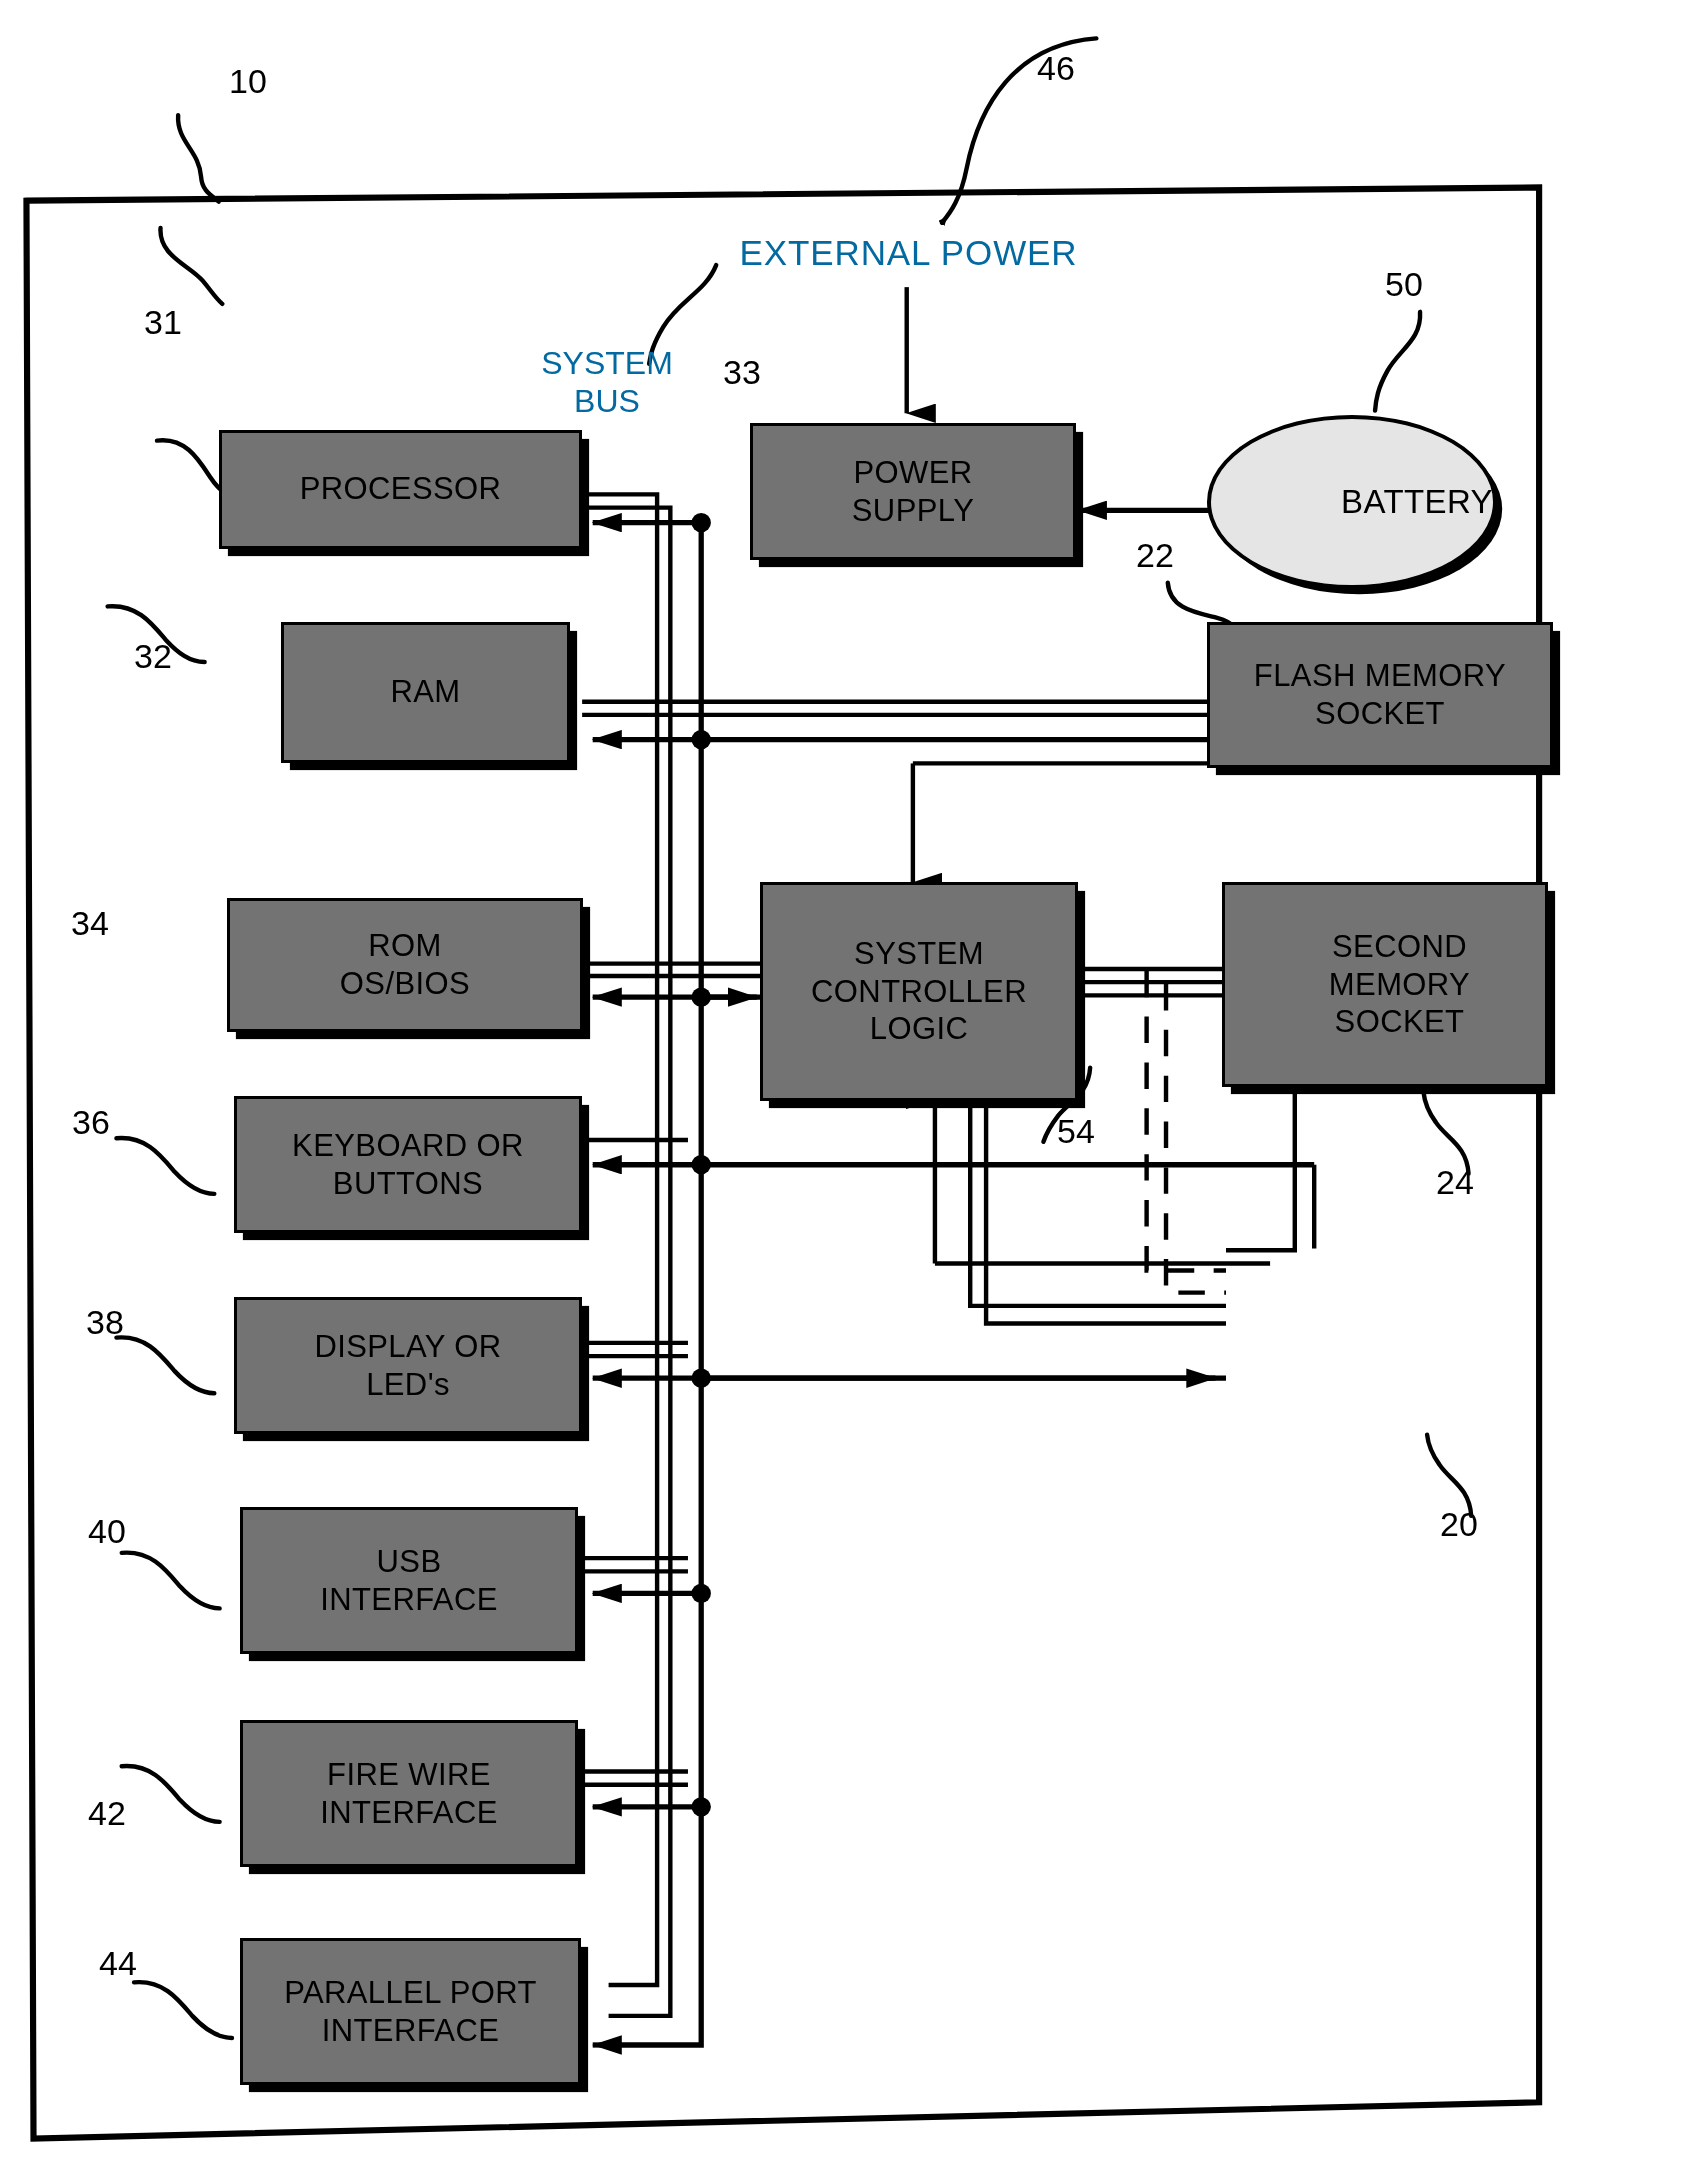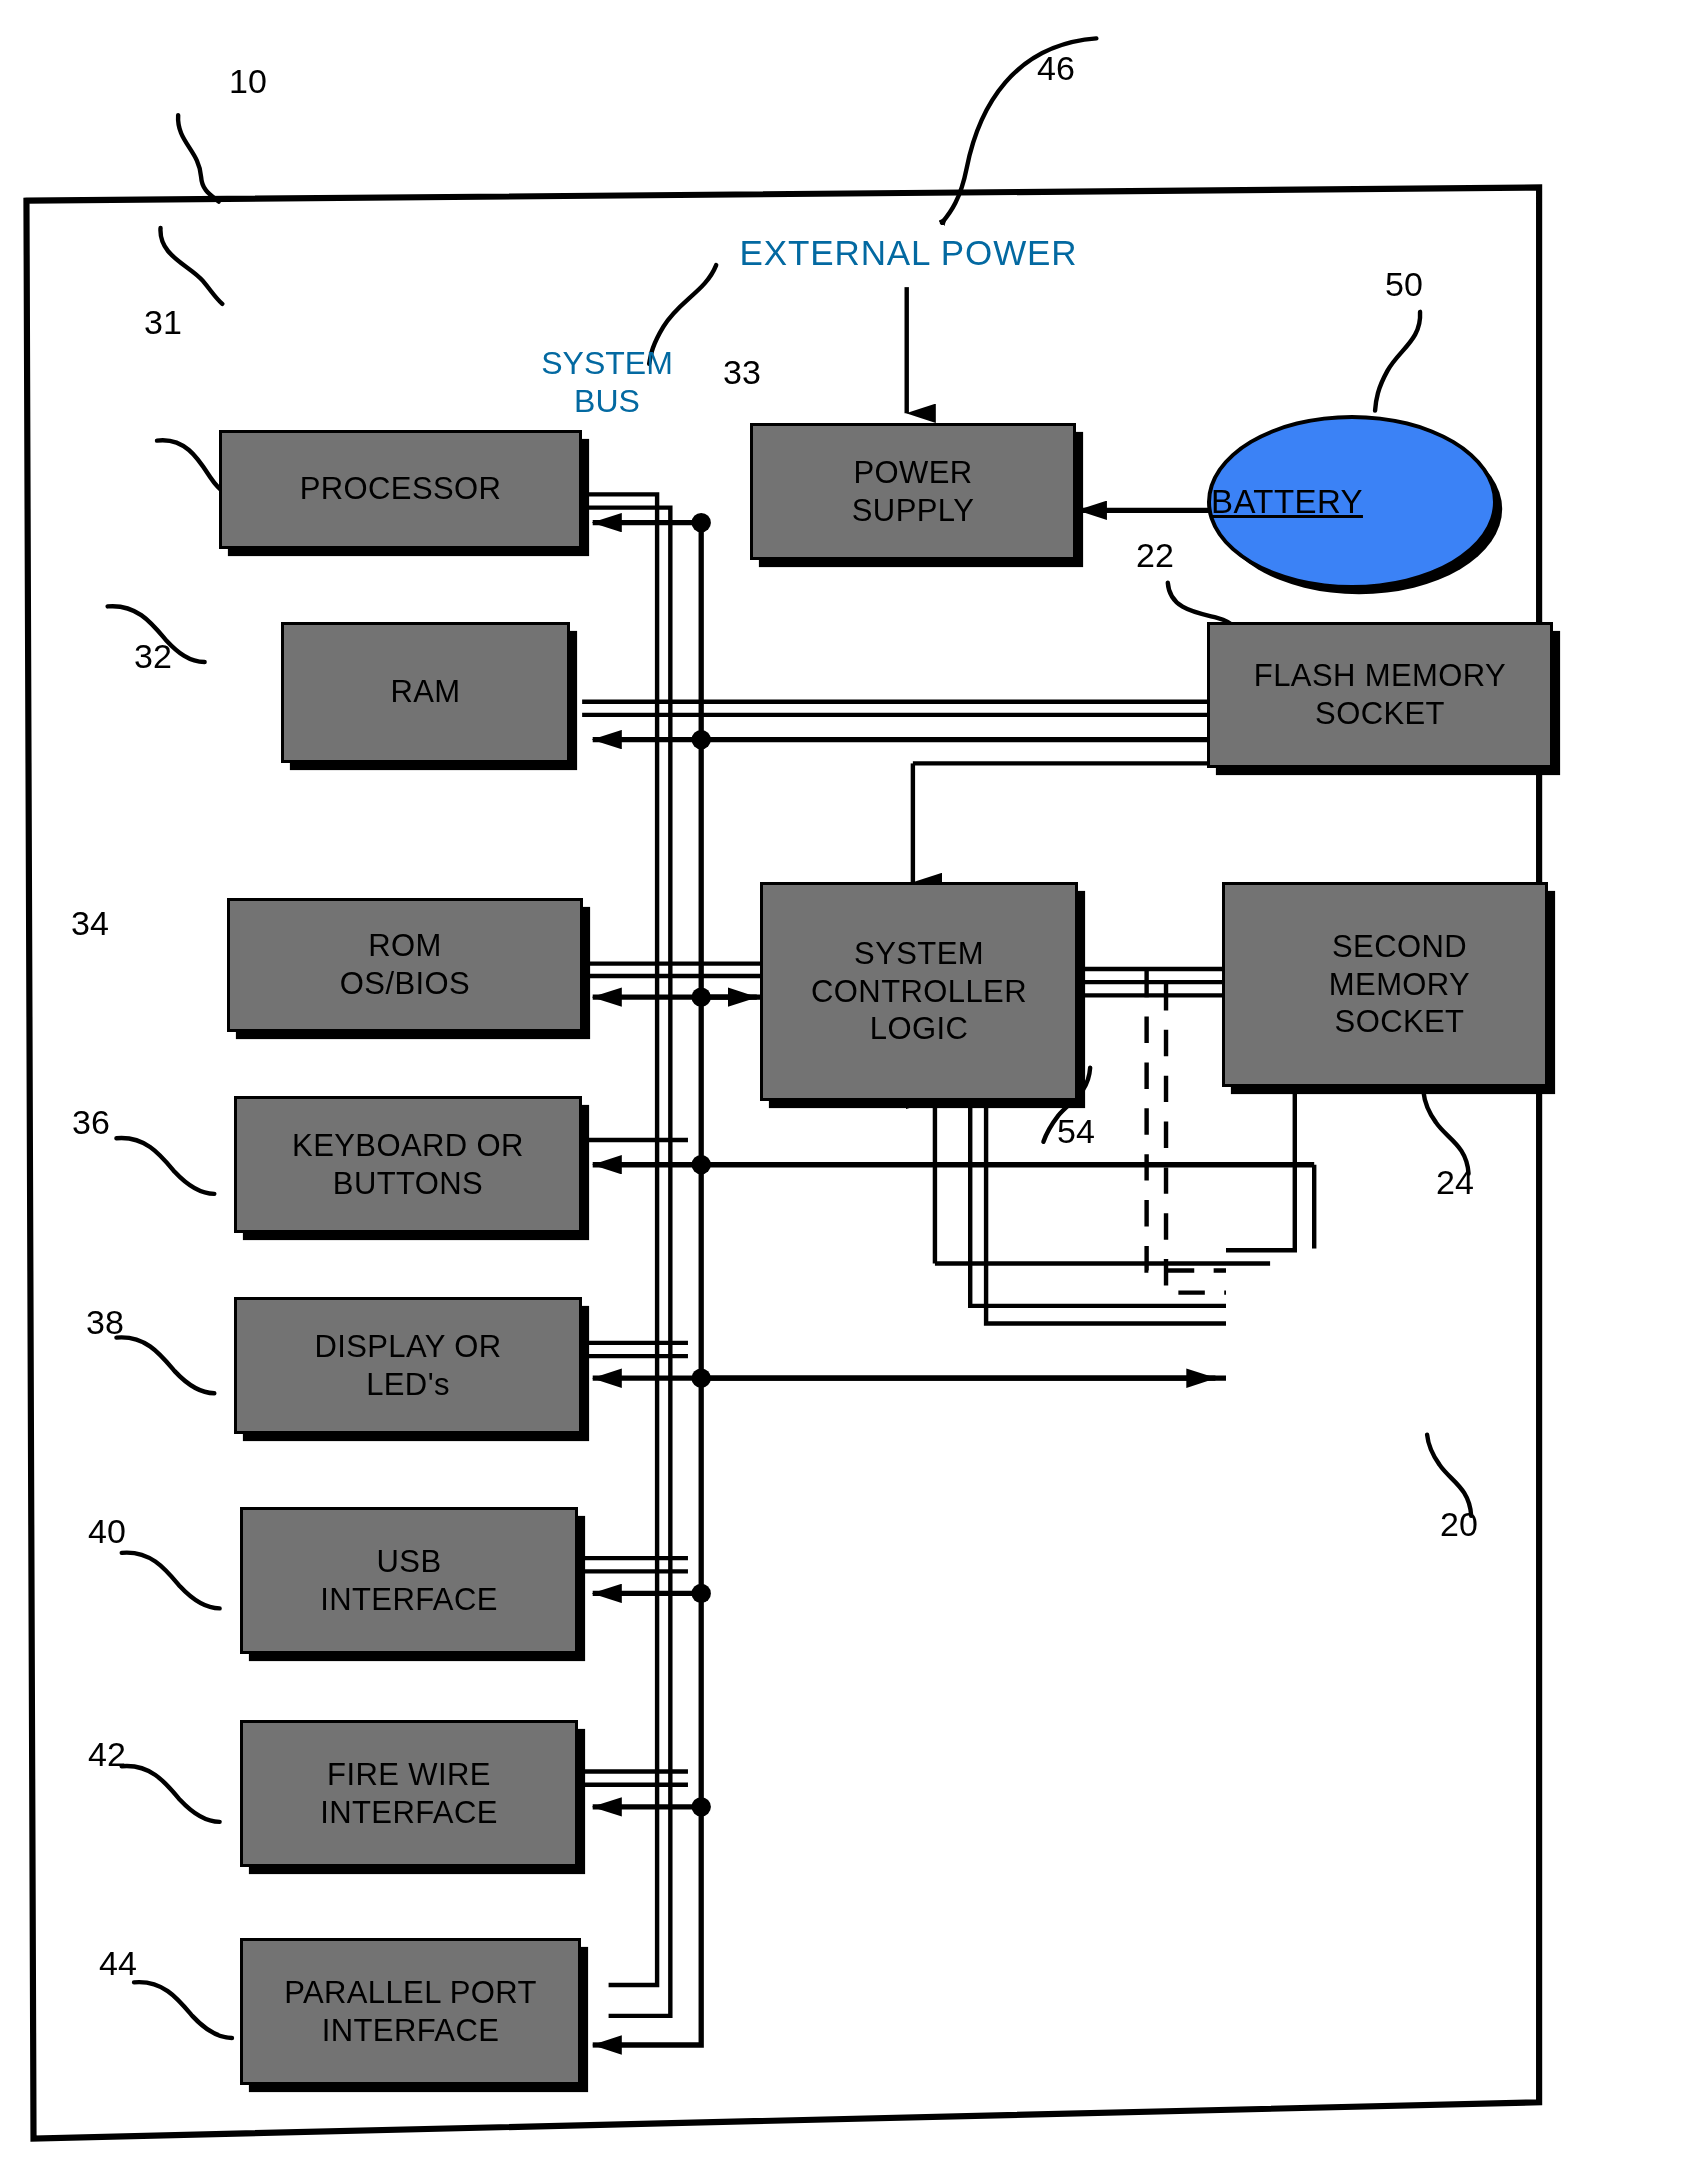"BATTERY" .ell { background: #3b82f6 -> #e5e5e5; justify-content: flex-start -> flex-end; text-decoration: underline -> none }
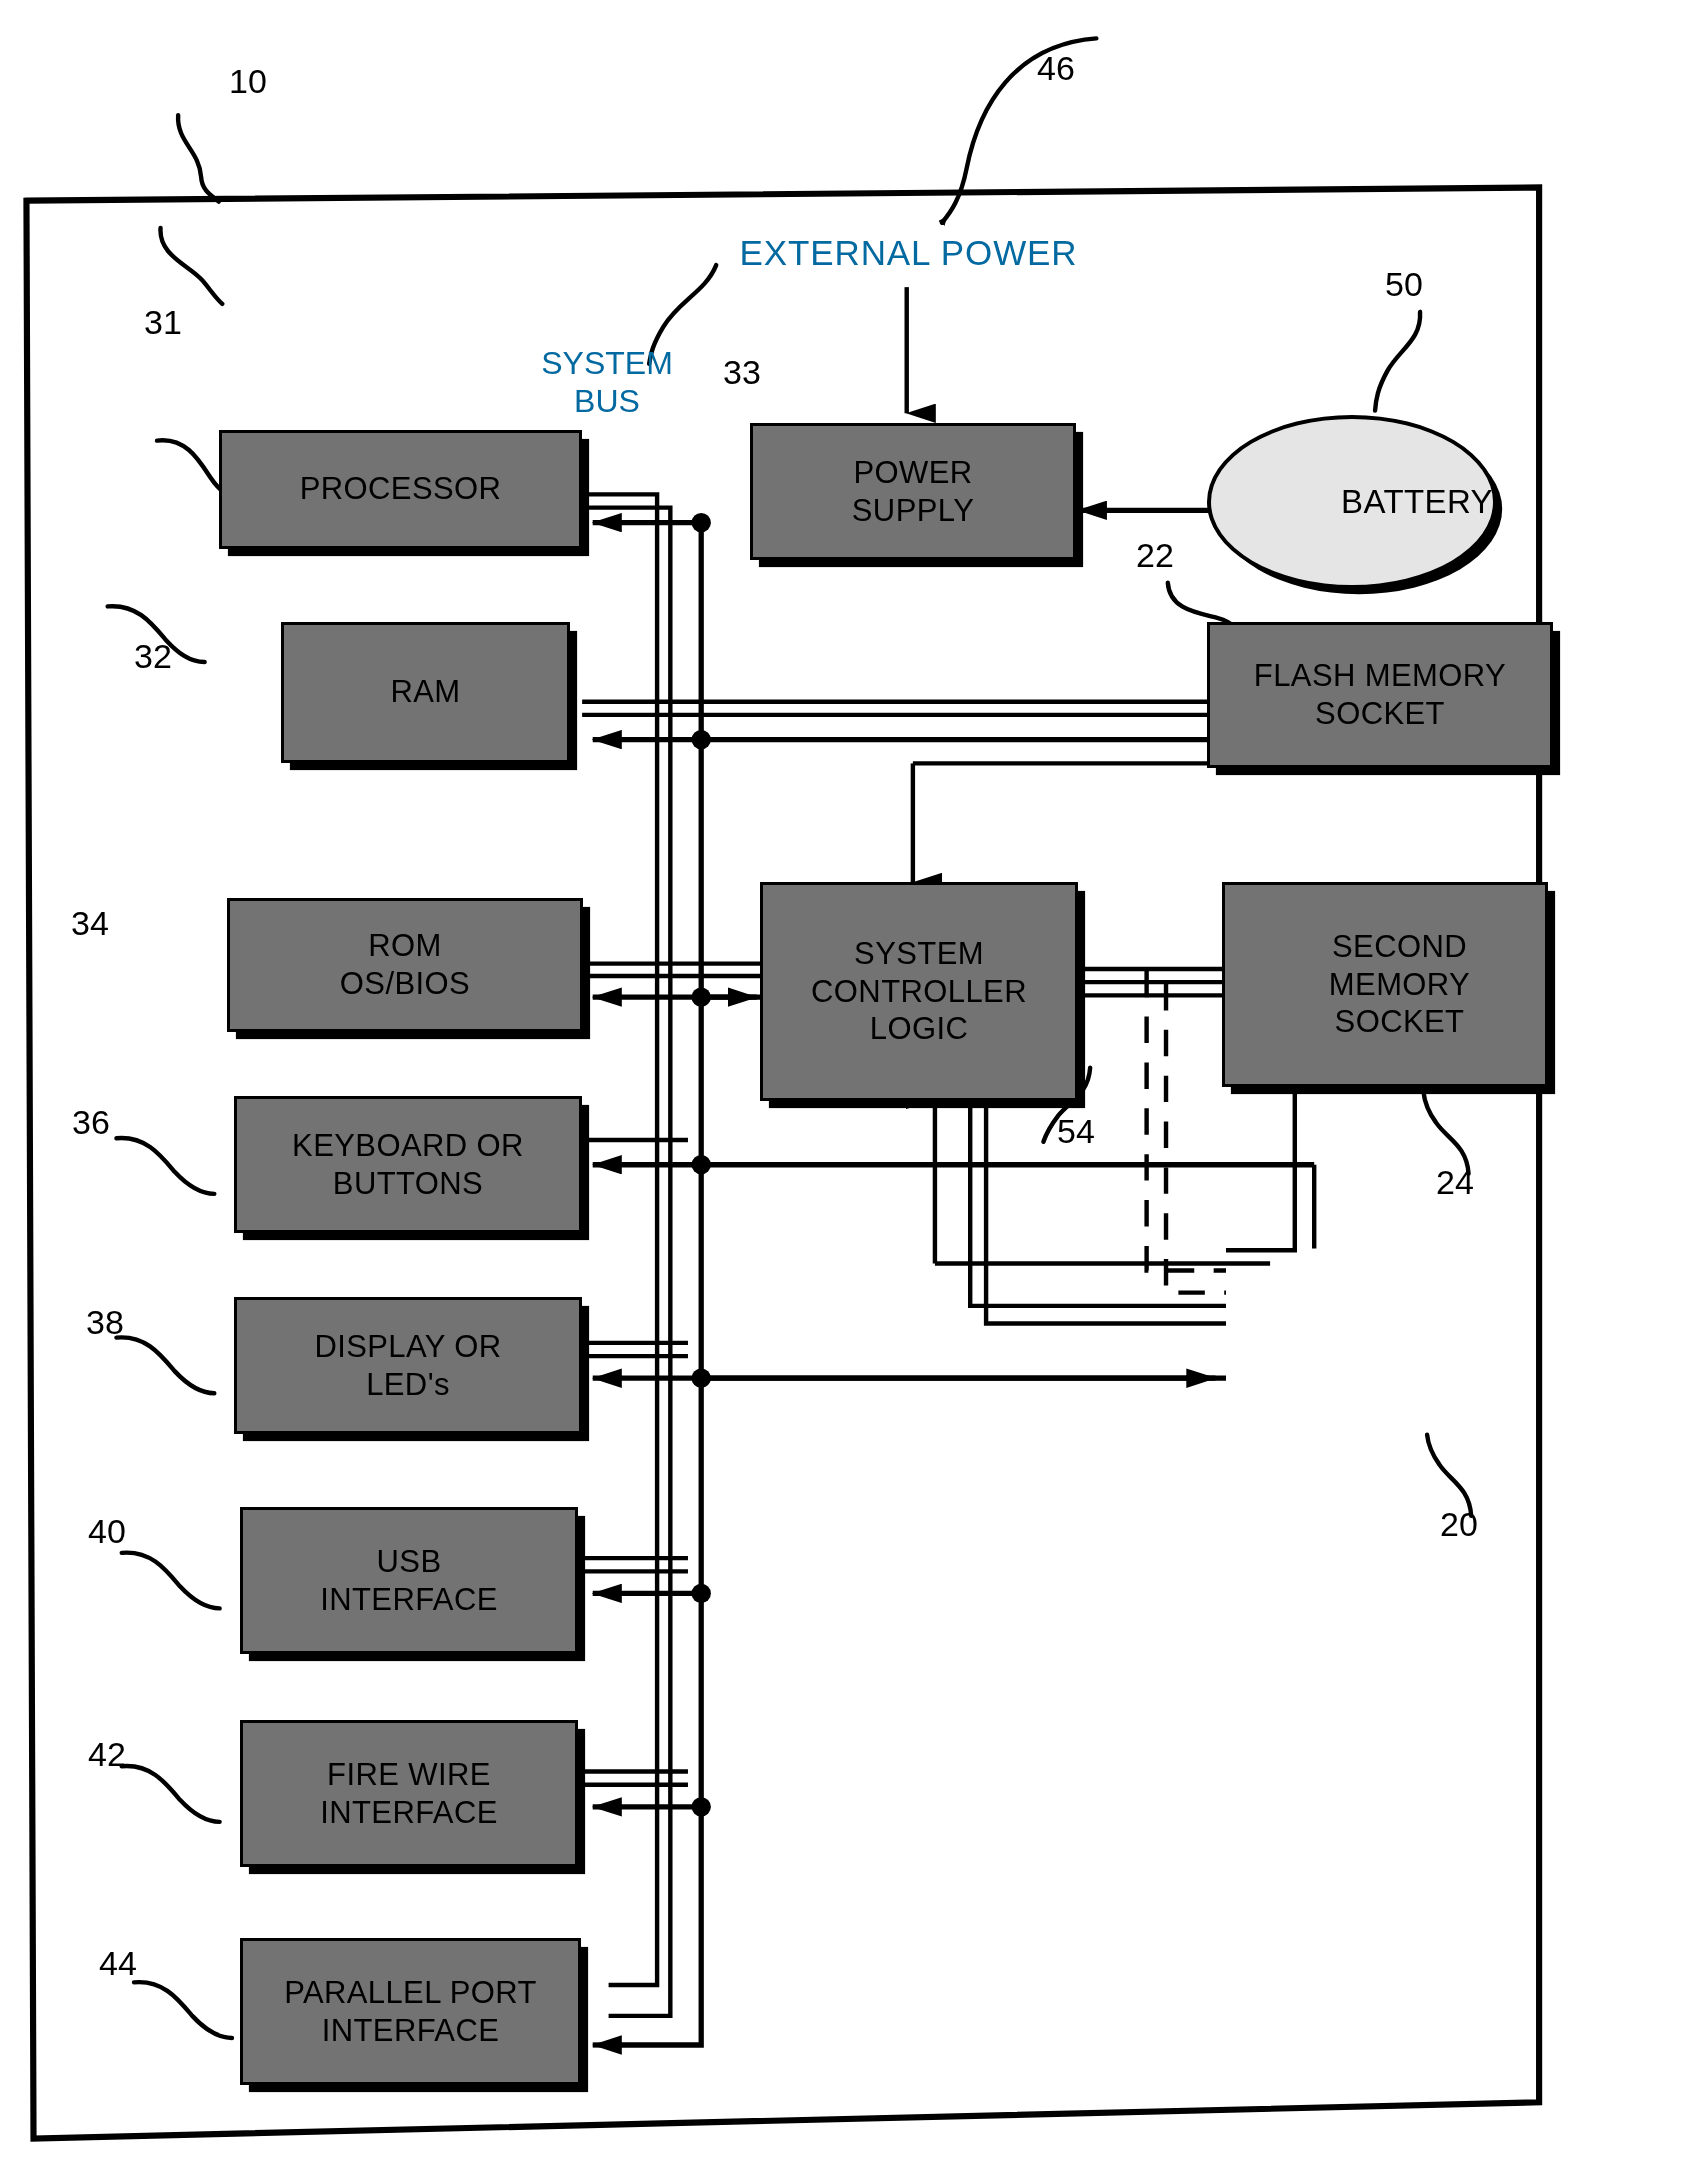"42" div.ref { top: 1735px -> 1794px }
